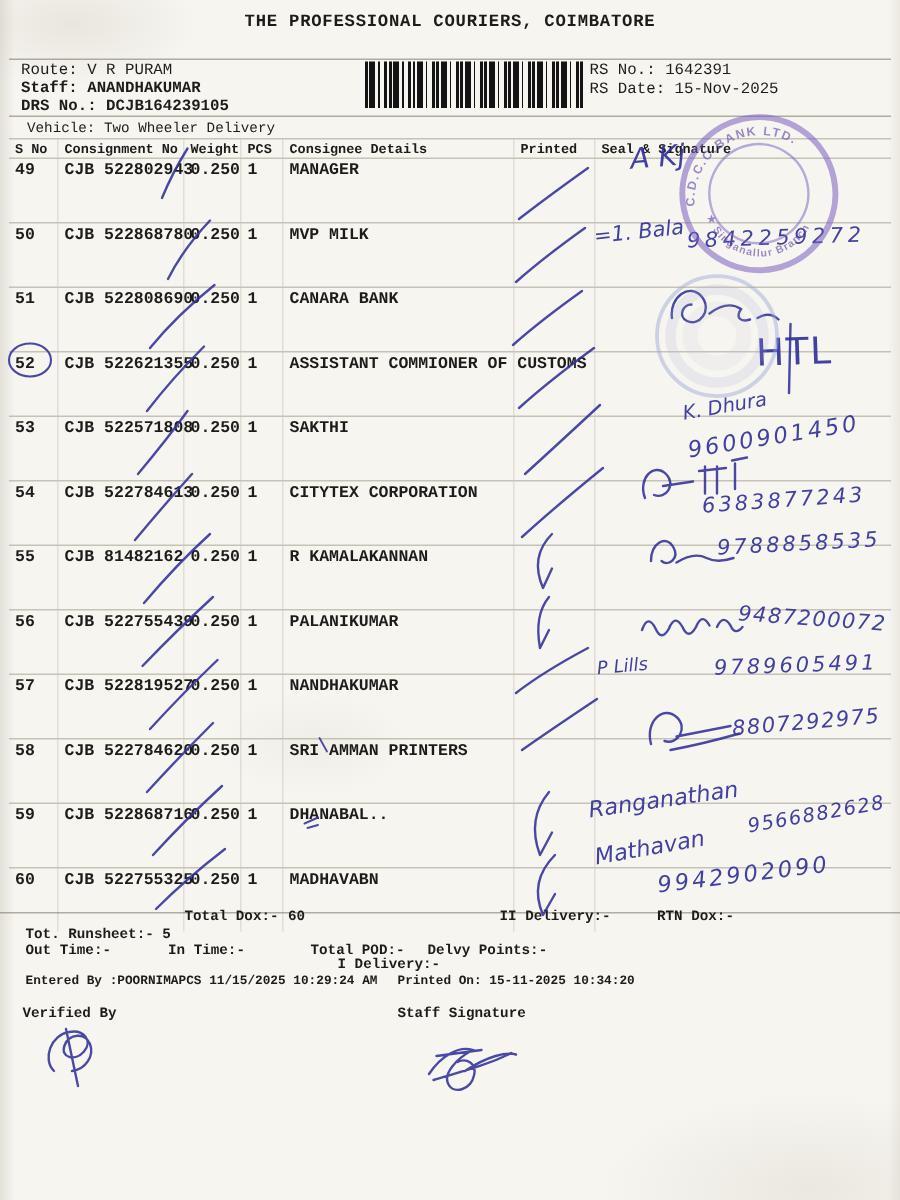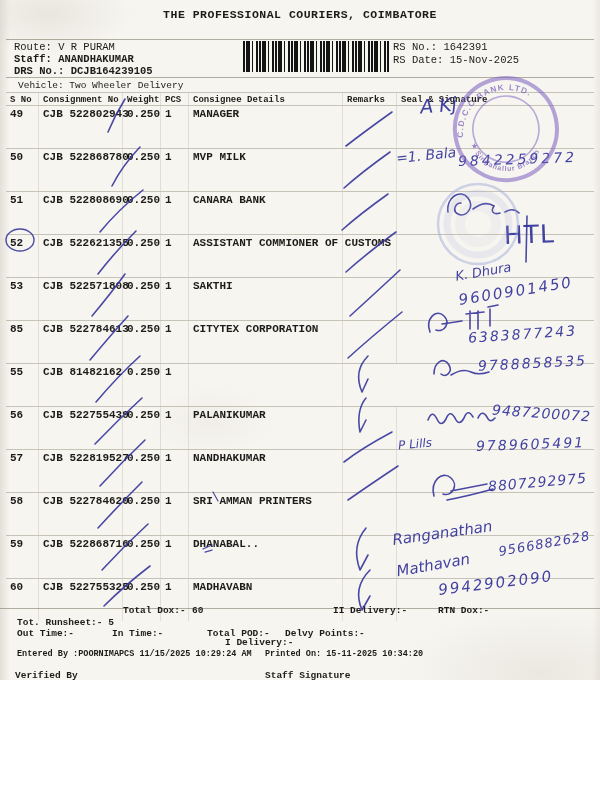"THE PROFESSIONAL COURIERS, COIMBATORE" .page { height: 680px -> 800px }
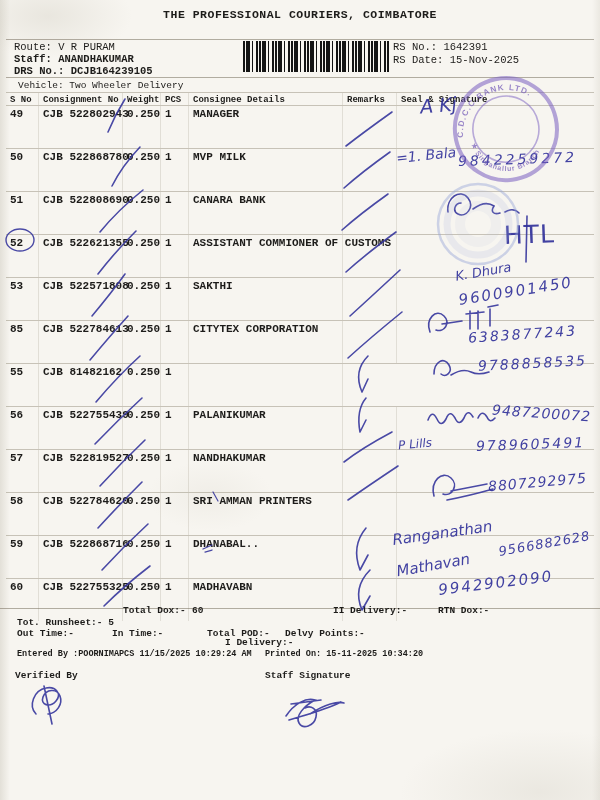"Remarks" span { text: Remarks -> Printed }
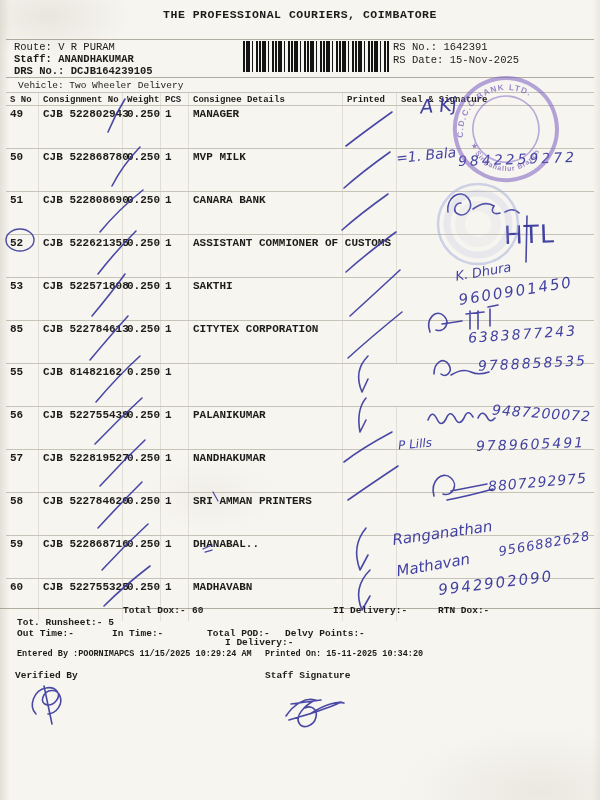"85" span { text: 85 -> 54 }
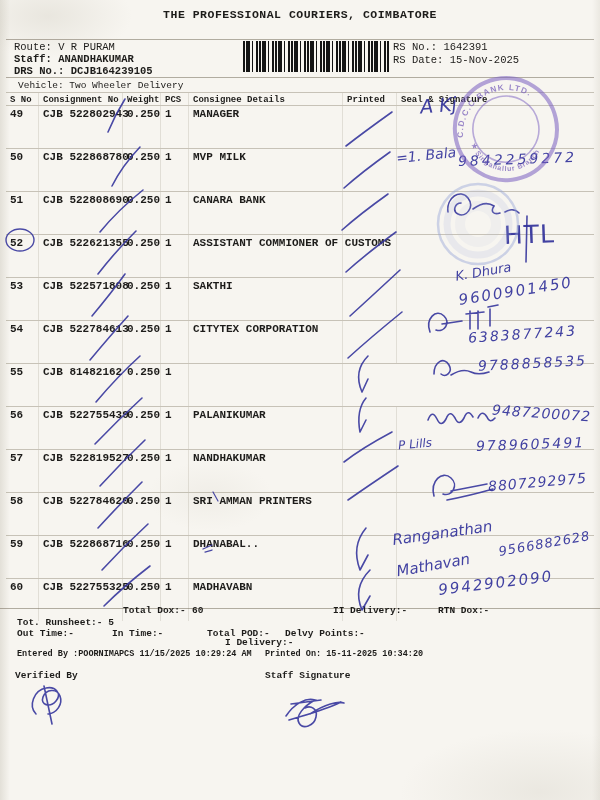"R KAMALAKANNAN" span { html: none -> <span>R KAMALAKANNAN</span> }
